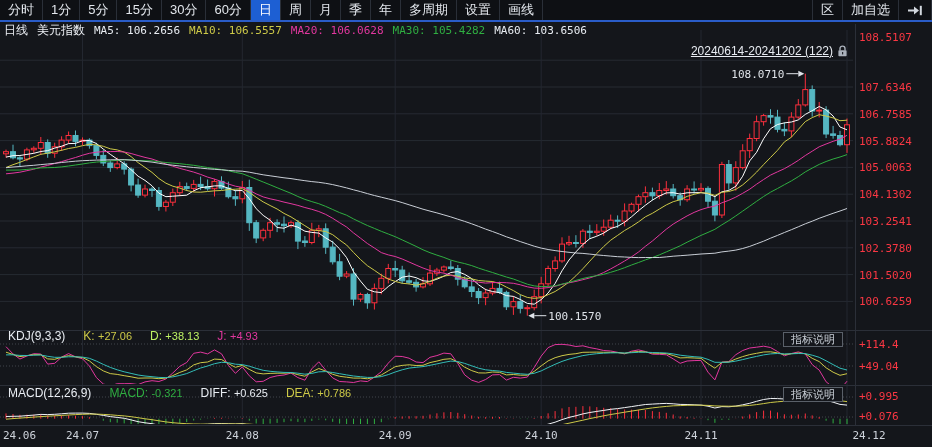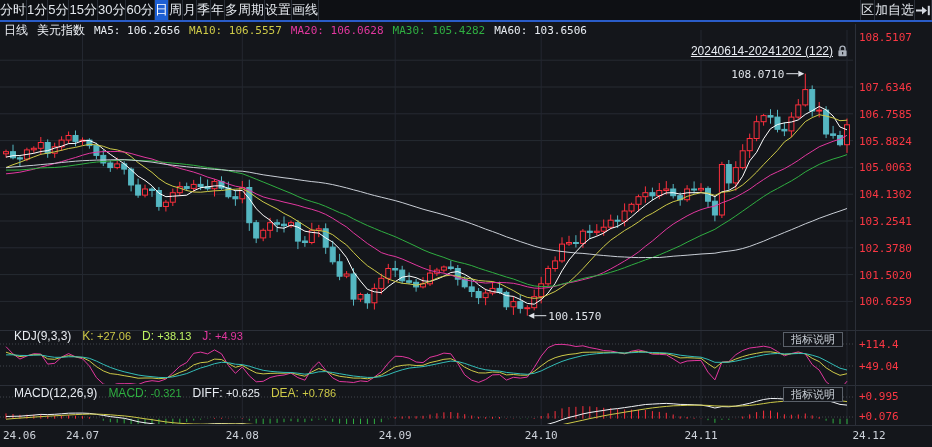"分时" .tb-item { padding: 0 0 -> 0 8px }
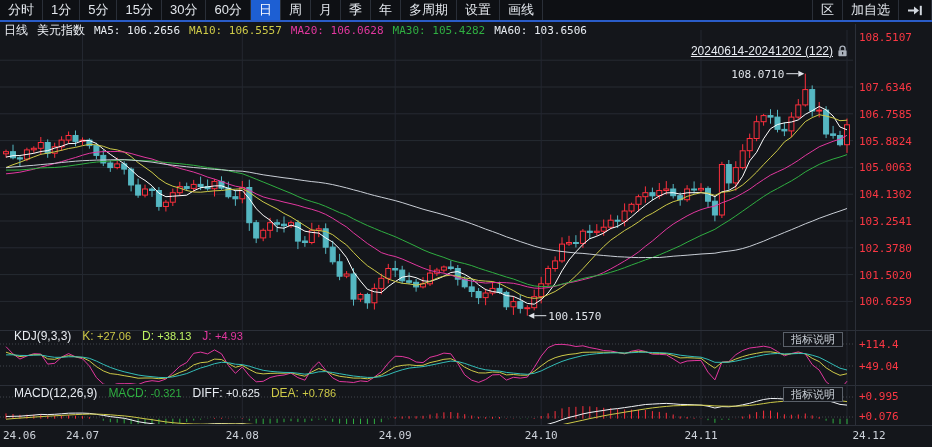"KDJ(9,3,3)" .pane-header { gap: 11px -> 18px; left: 14px -> 8px }
